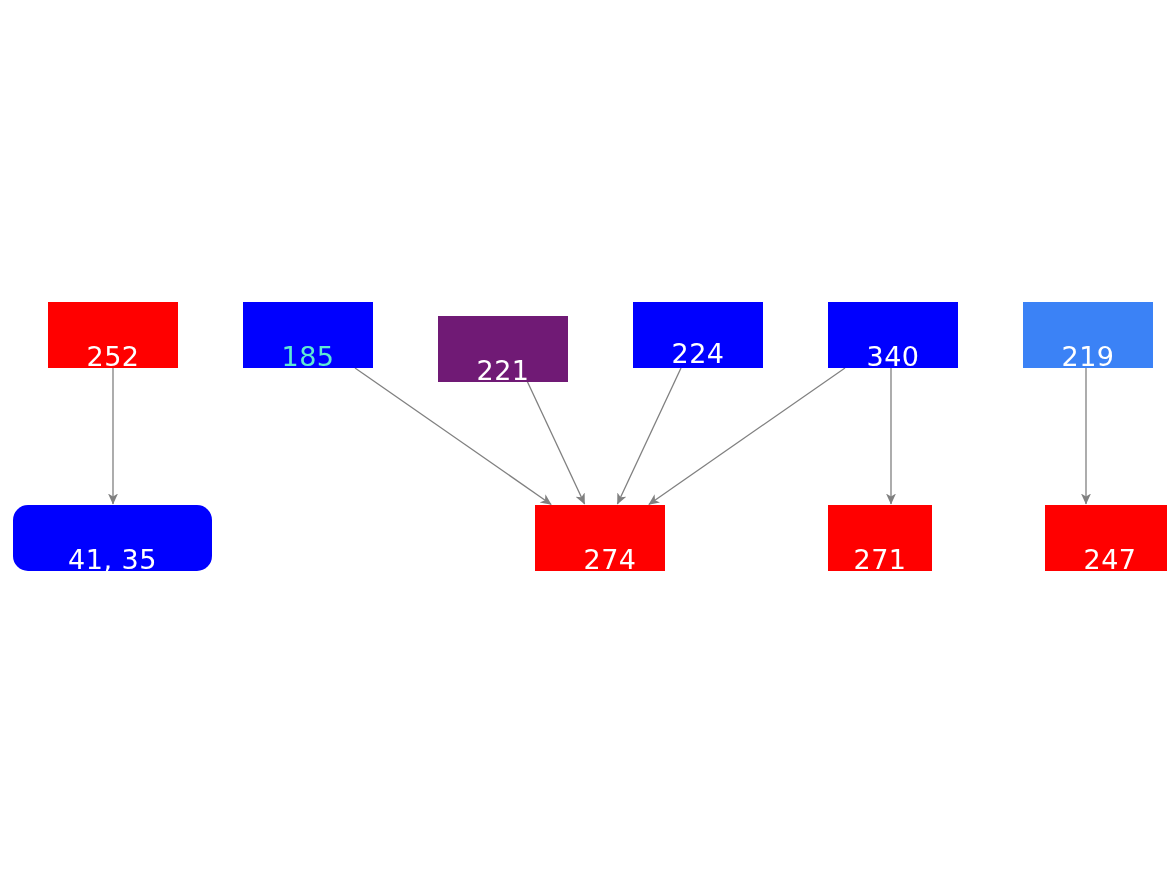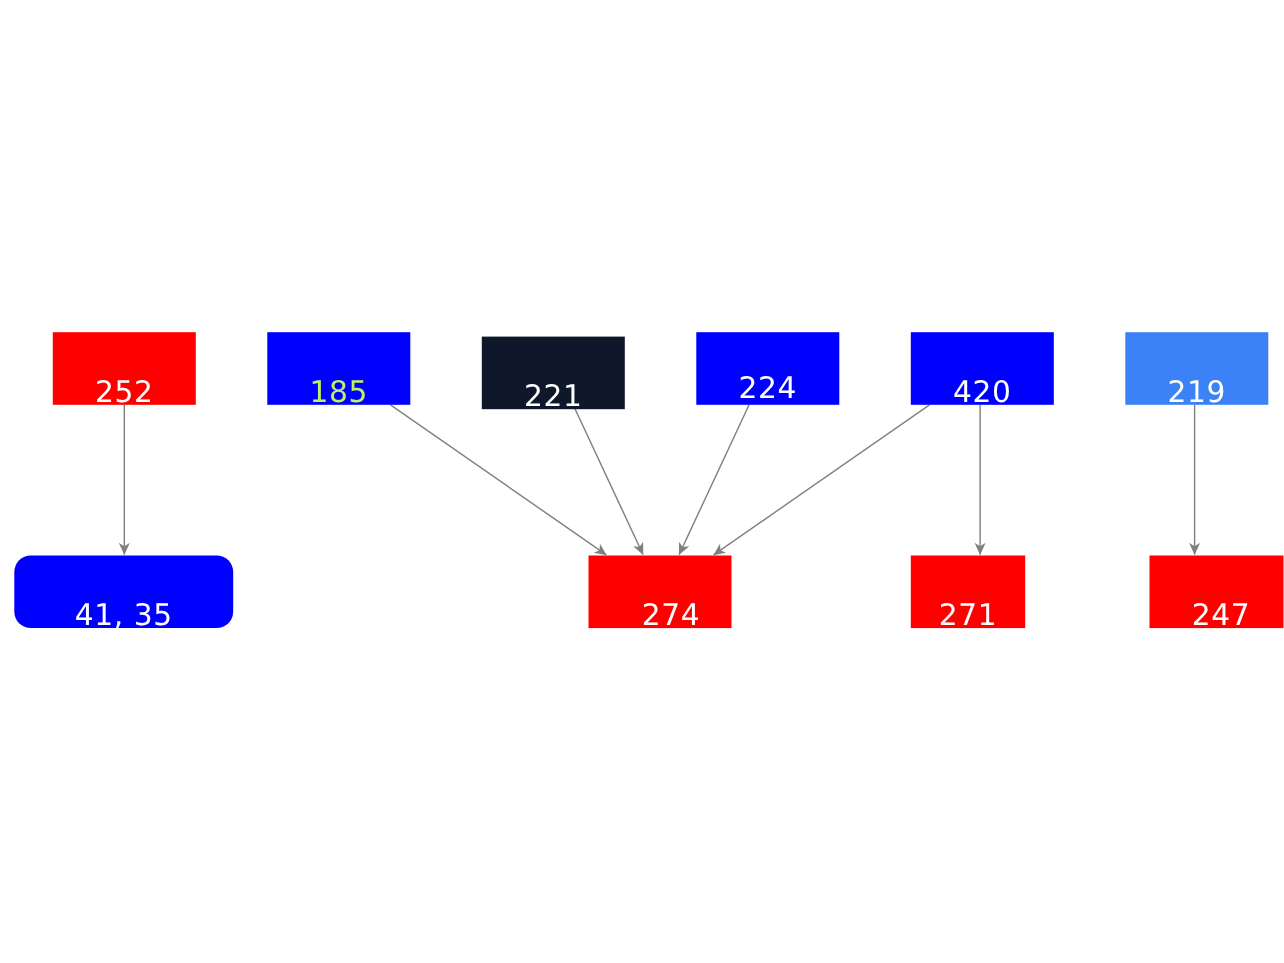"185" span.node-label { color: #bef264 -> #5eead4 }
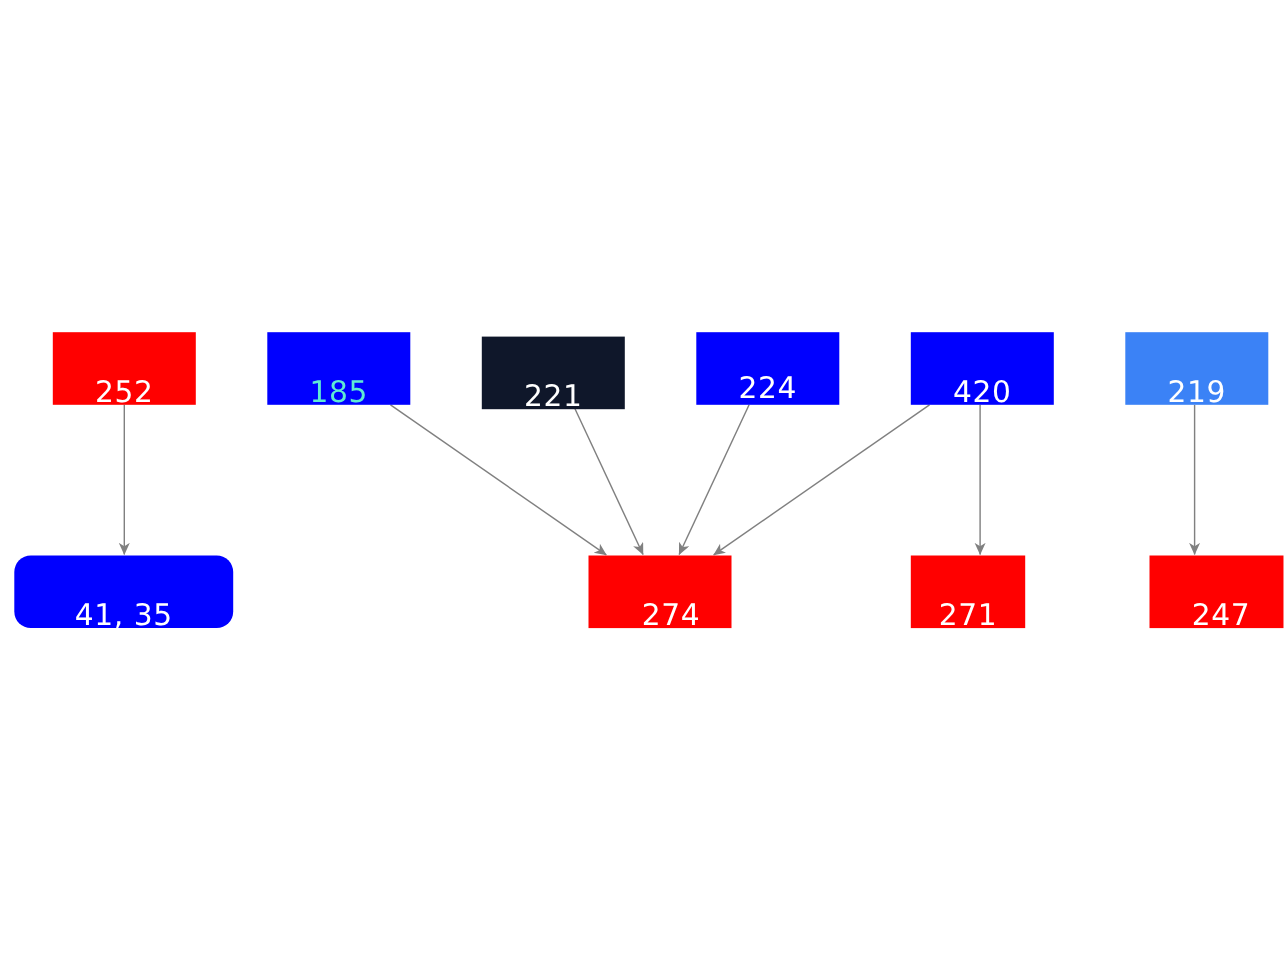"221" div.node { background: #0f172a -> #701a75; top: 306px -> 316px }
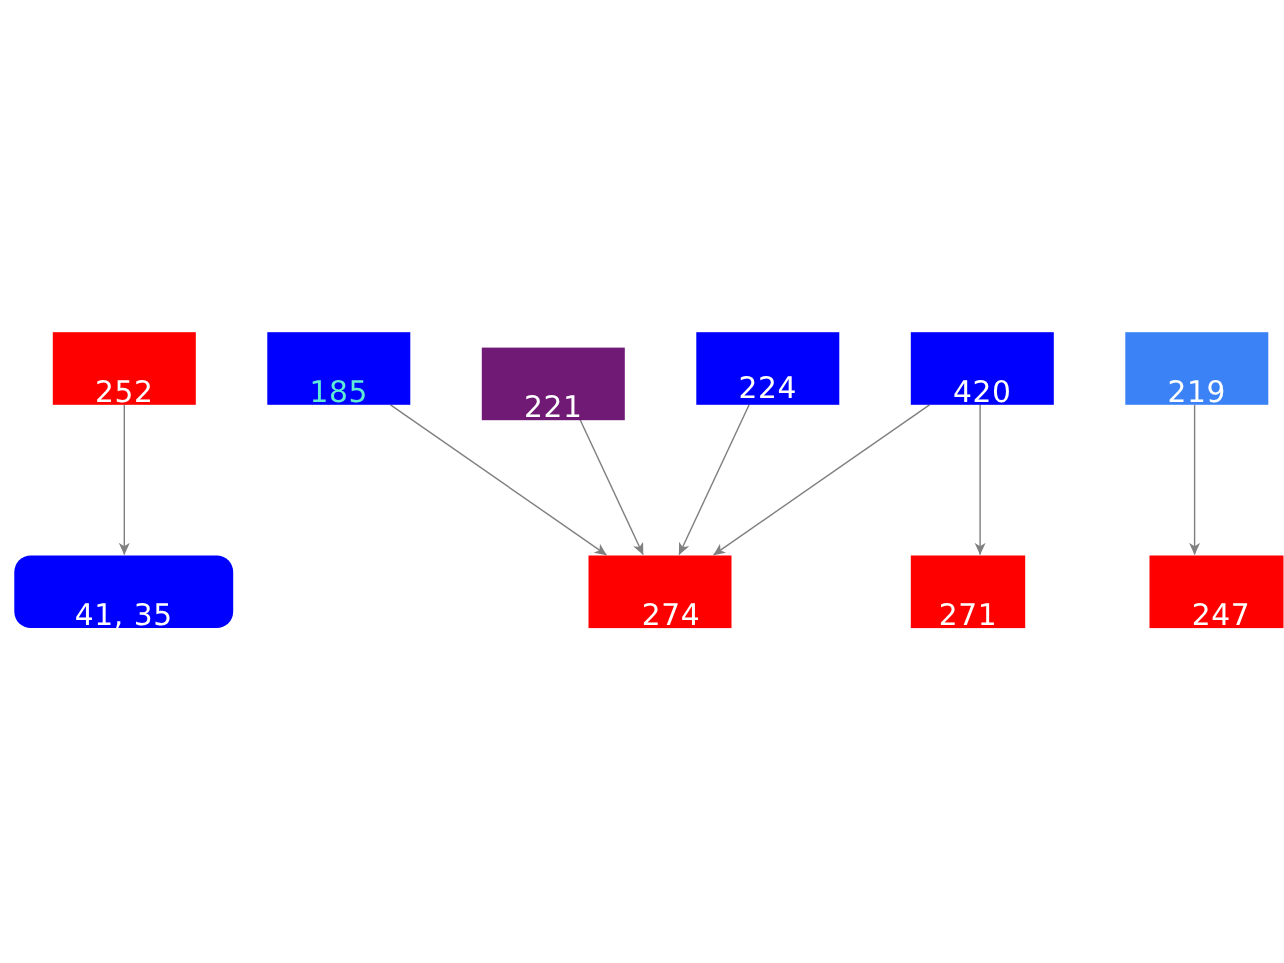"420" span.node-label { text: 420 -> 340 }
